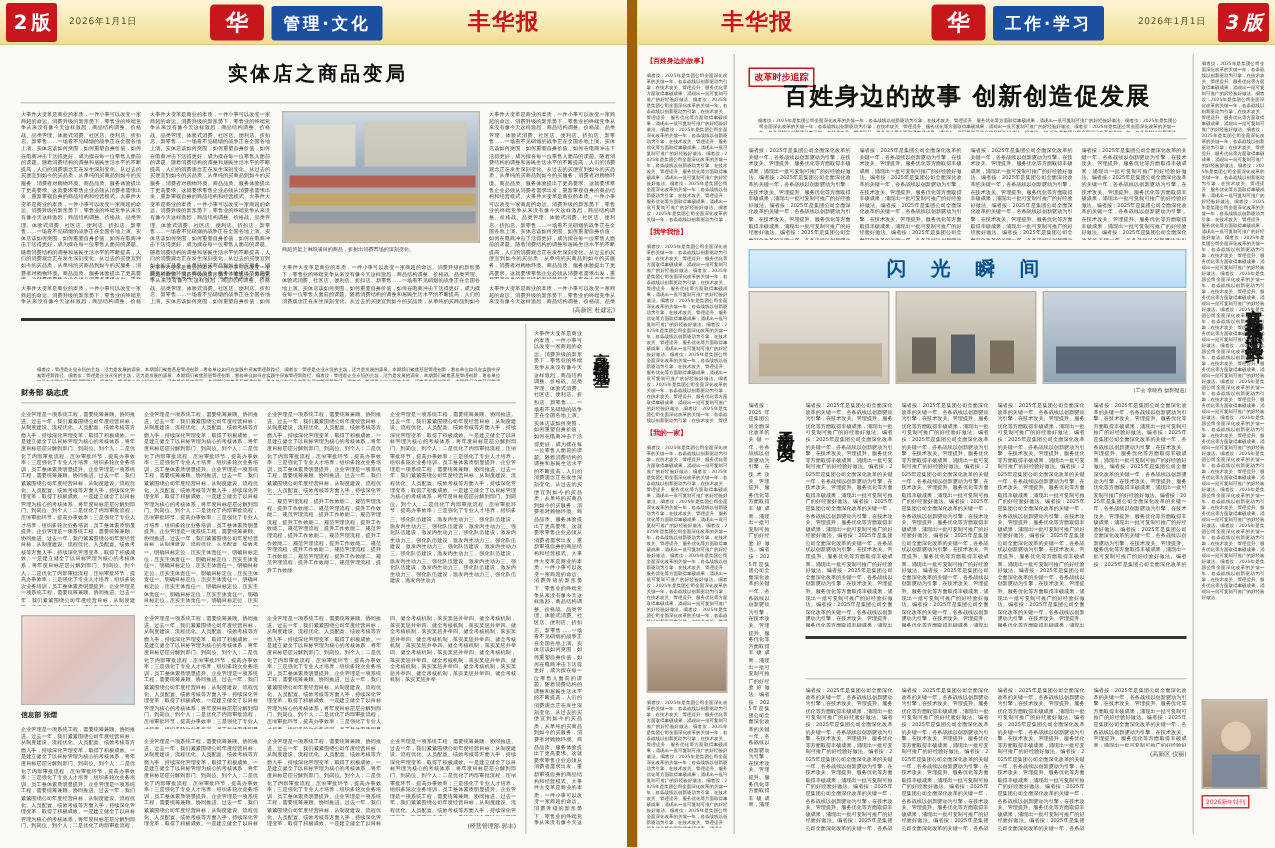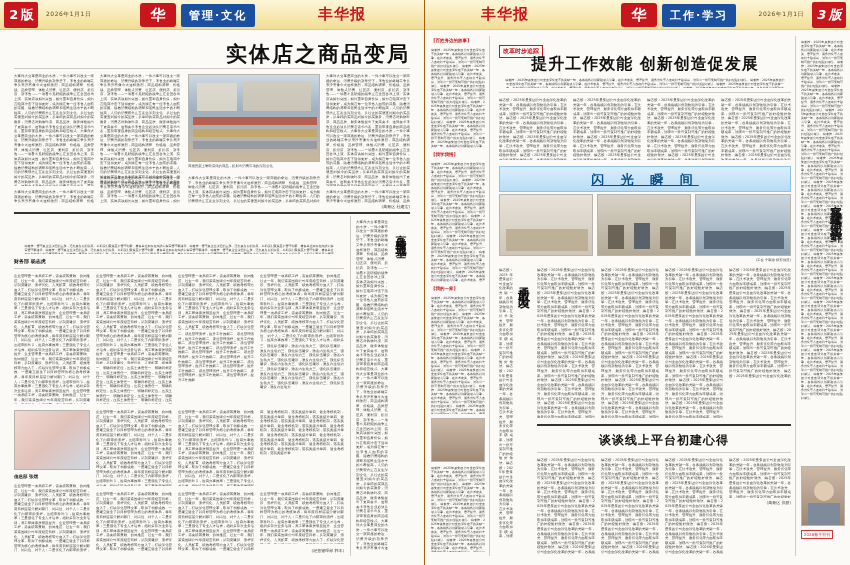"2 版" #page-left { border-right: 1px solid #a16207 -> 7px solid #a16207 }
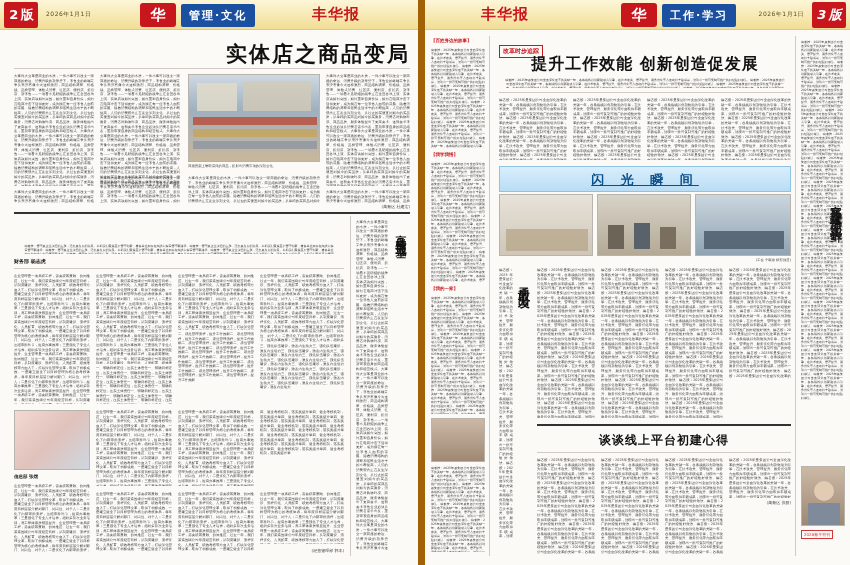"实体店之商品变局" div.headline { font-size: 21px -> 13px; text-align: right -> none }
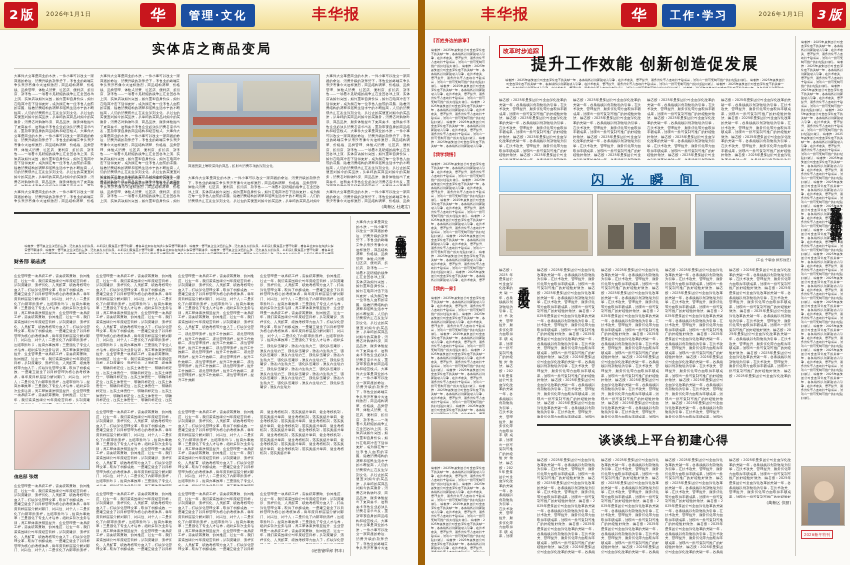"提升工作效能 创新创造促发展" div.headline { text: 提升工作效能 -> 百姓身边的故事 }
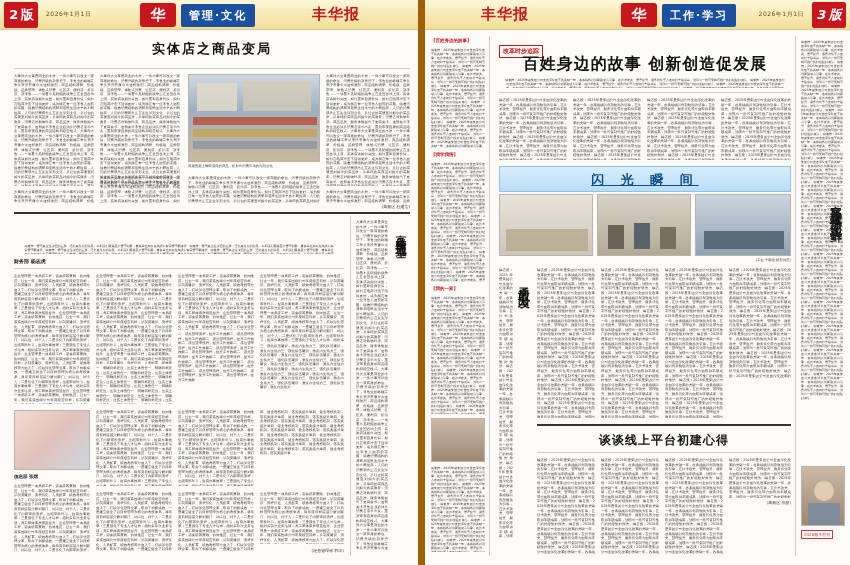"闪 光 瞬 间" div.flash-title { text-decoration: underline -> none }
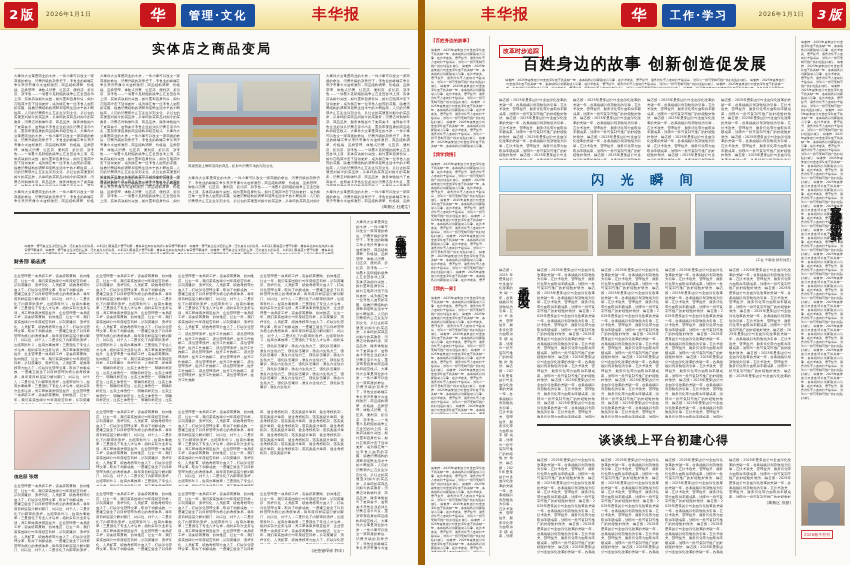"谈谈线上平台初建心得" div.box { html: <div> <div>谈谈线上平台初建心得</div> </div> -> none }
